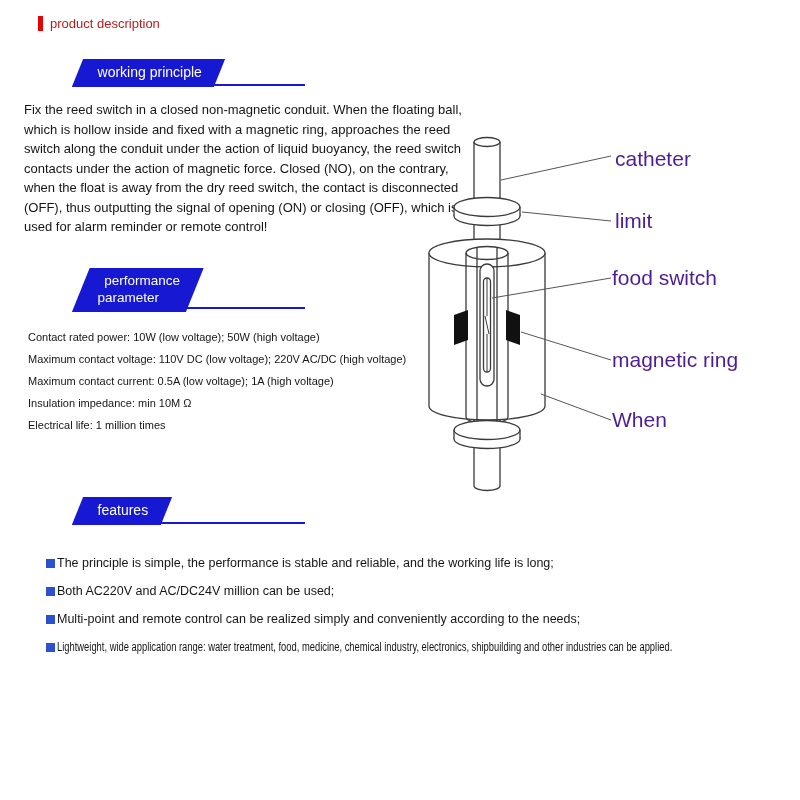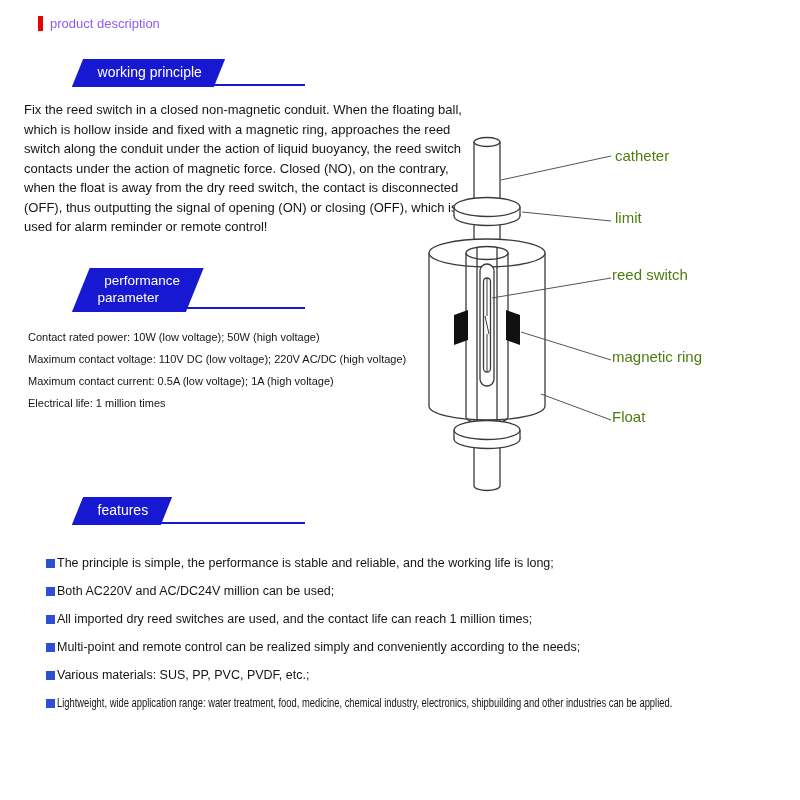"product description" .hdr-title { color: #8b5cf6 -> #b91c1c }
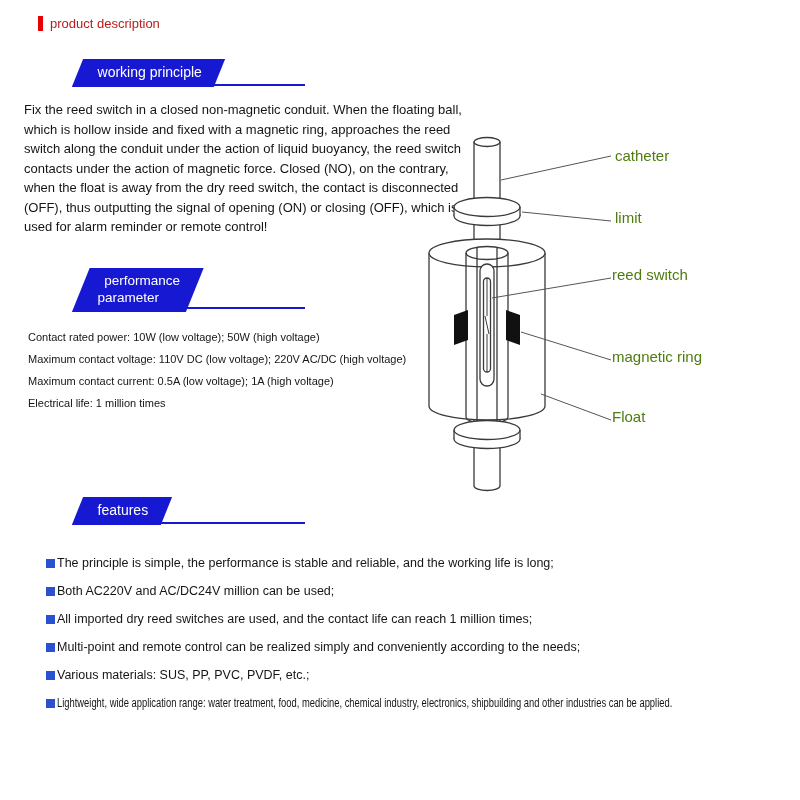"catheter" .diag-label { color: #4d7c0f -> #4c1d95; font-size: 15px -> 21px }
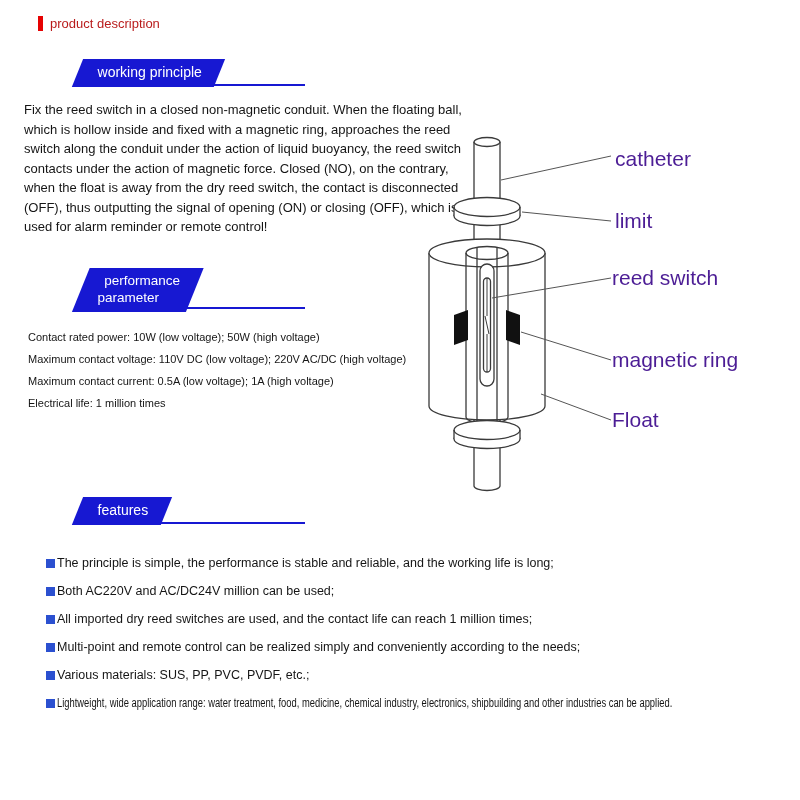"reed switch" div.diag-label { text: reed -> food }
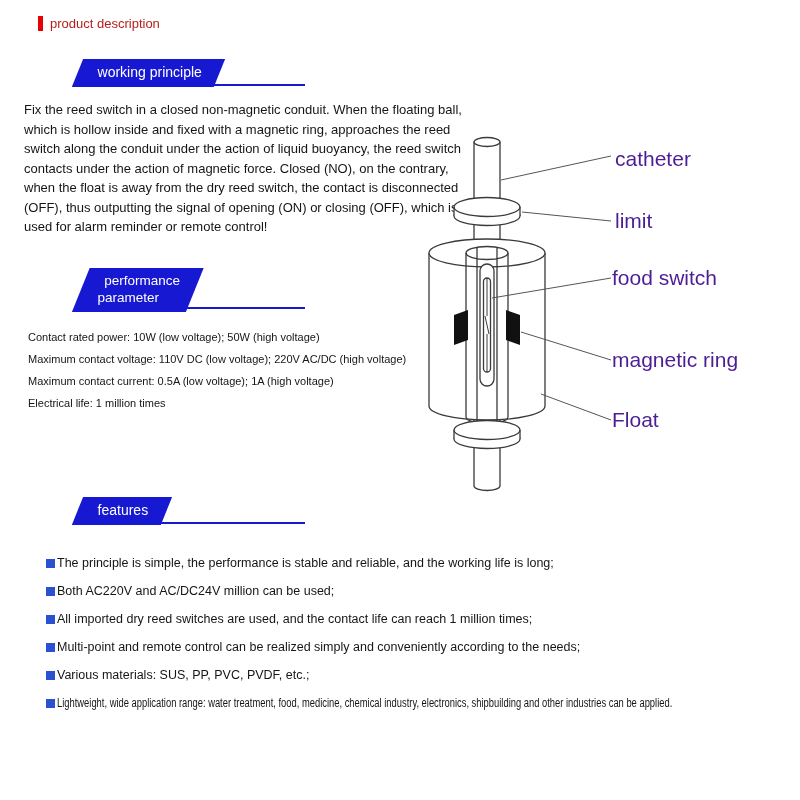"Insulation impedance: min 10M Ω" div.perf-item { html: none -> <div>Insulation impedance: min 10M Ω</div> }
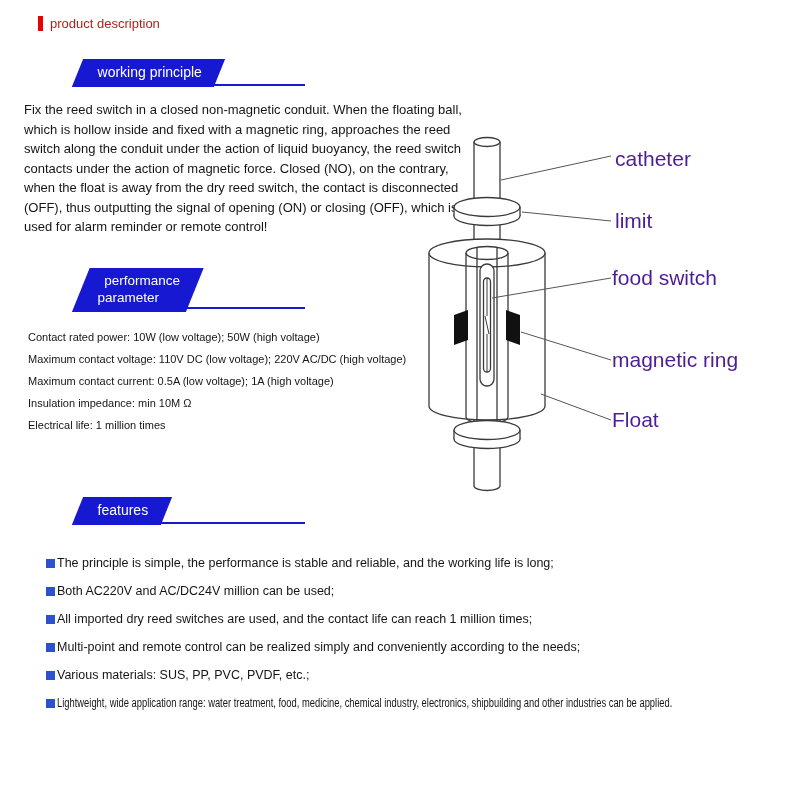"Float" div.diag-label { text: Float -> When }
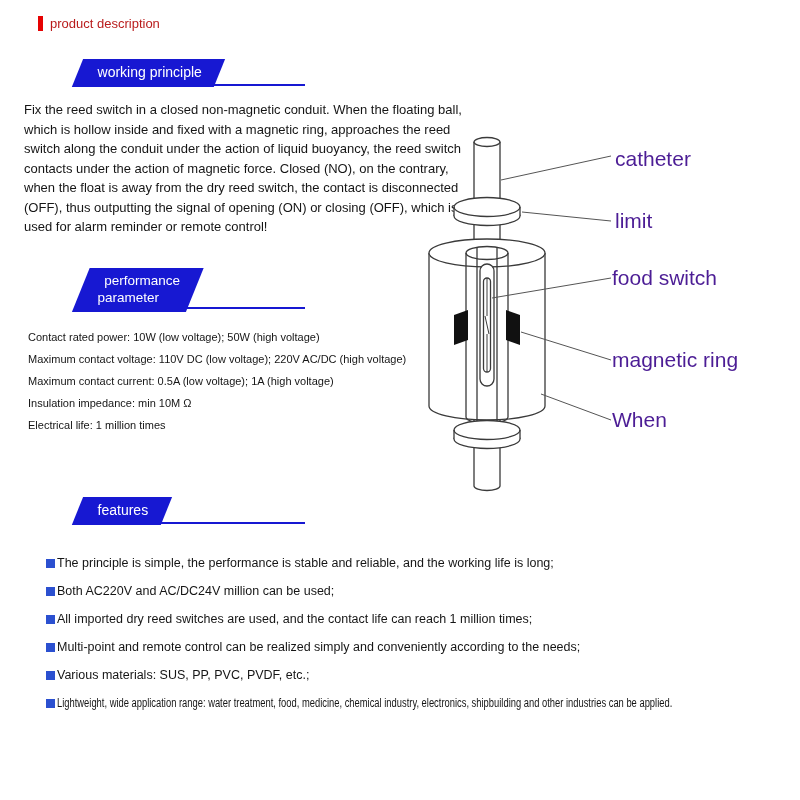"All imported dry reed switches" div.feat-item { html: <div> <span></span> <span>All imported dry reed switches are used, and the contact life can reach 1 million times;</span> </div> -> none }
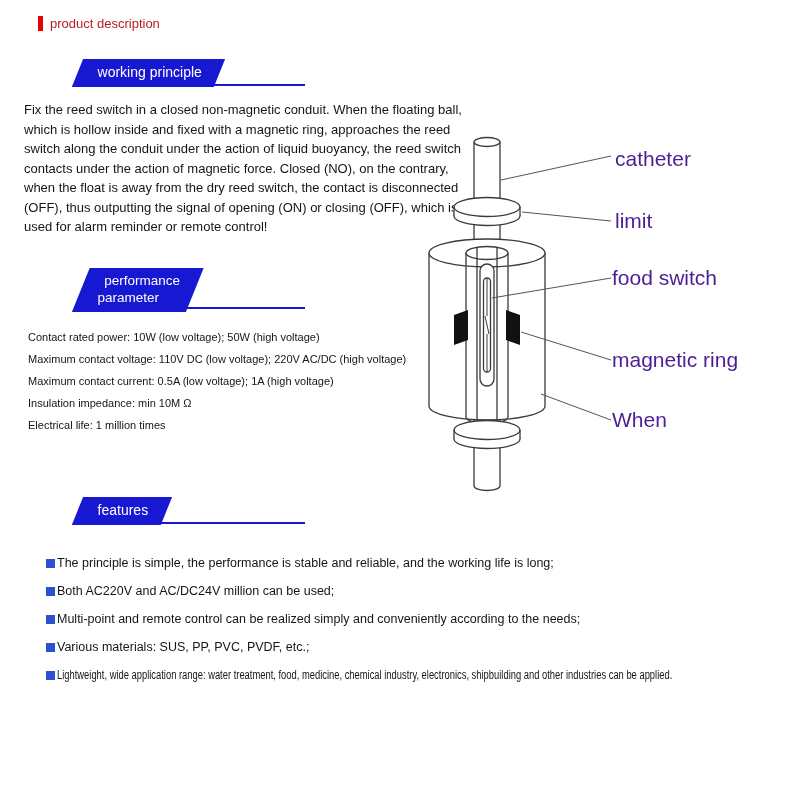"Various materials: SUS, PP, PVC," div.feat-item { html: <div> <span></span> <span>Various materials: SUS, PP, PVC, PVDF, etc.;</span> </div> -> none }
